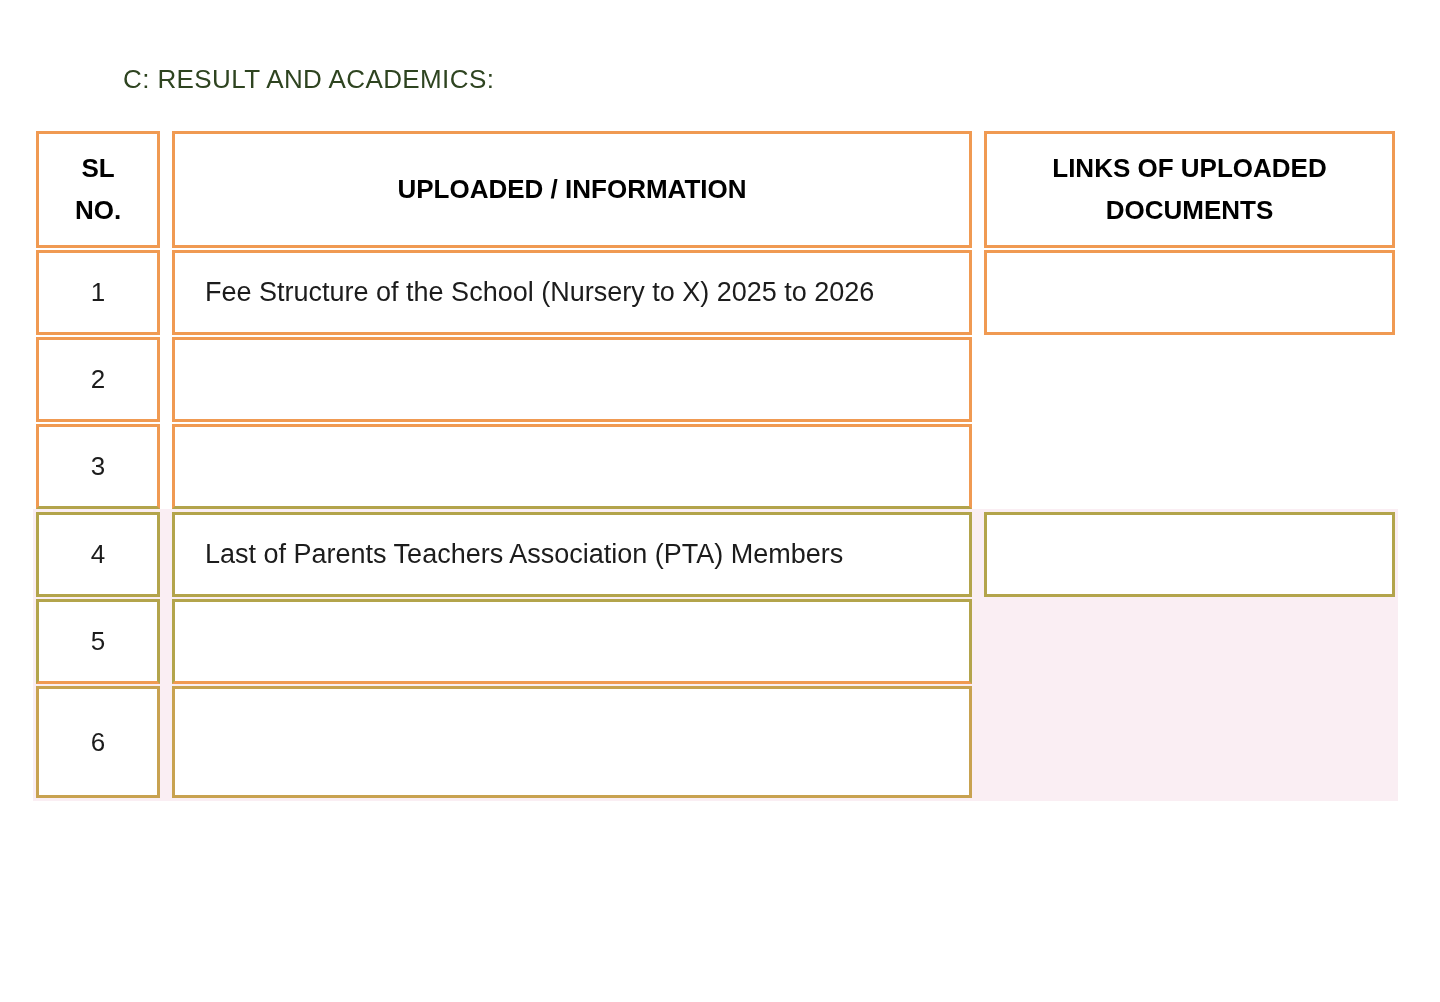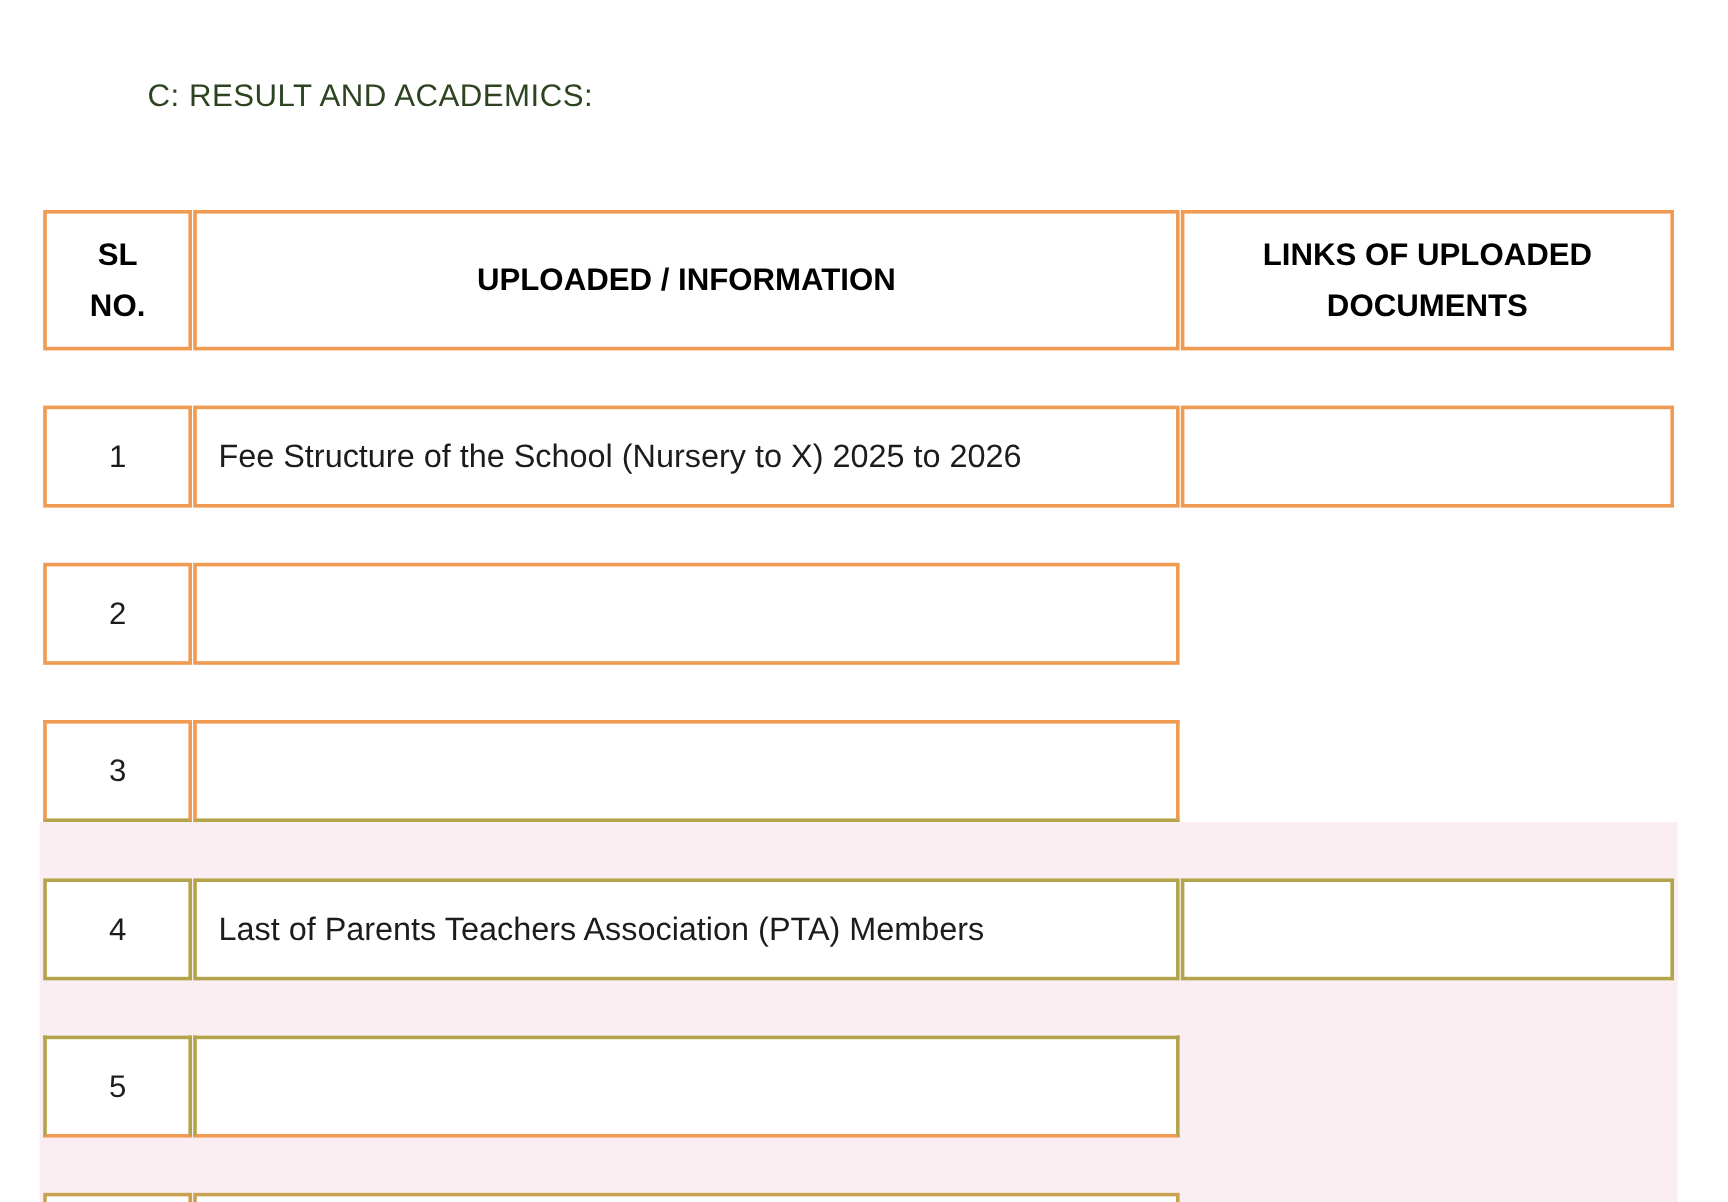"SL" .row { column-gap: 1px -> 12px; margin-top: 44px -> none }
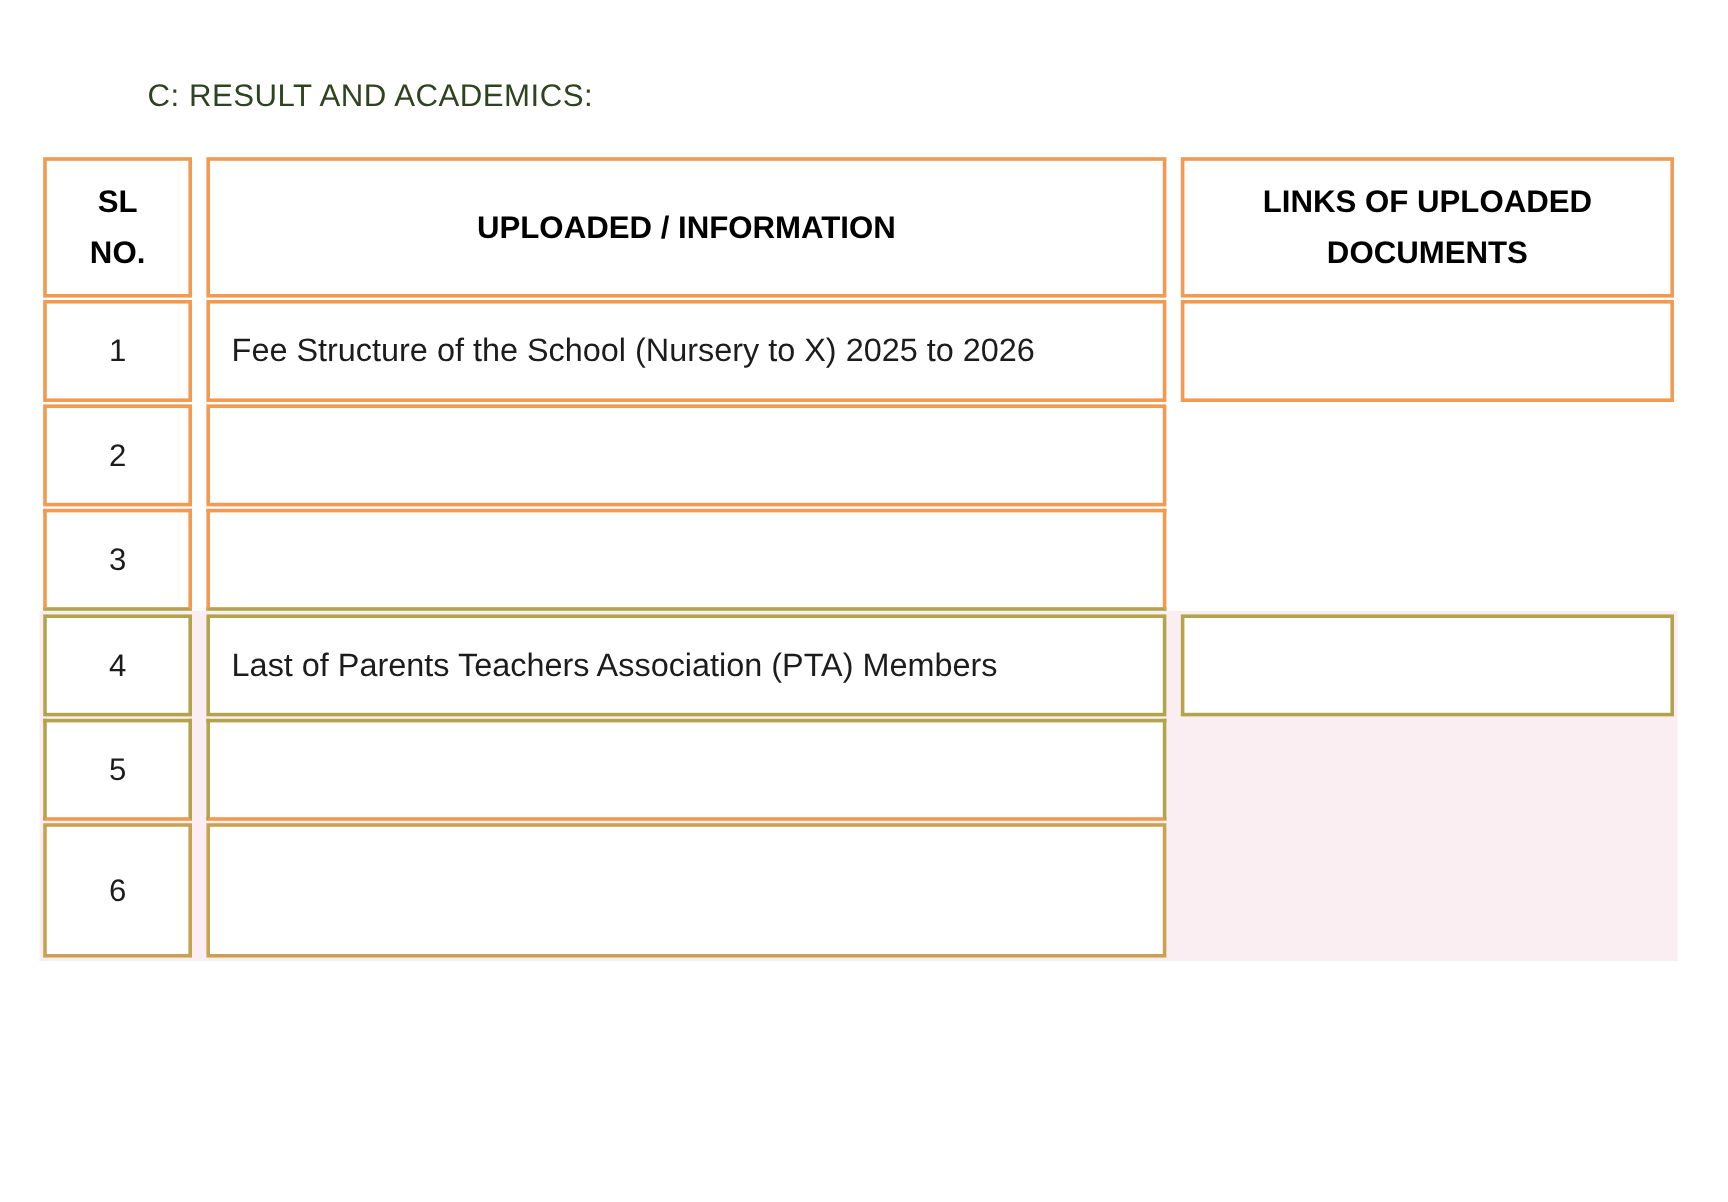"Fee Structure of the School" .c2 { padding: 8px 16px 8px 18px -> 8px 16px 8px 30px }
